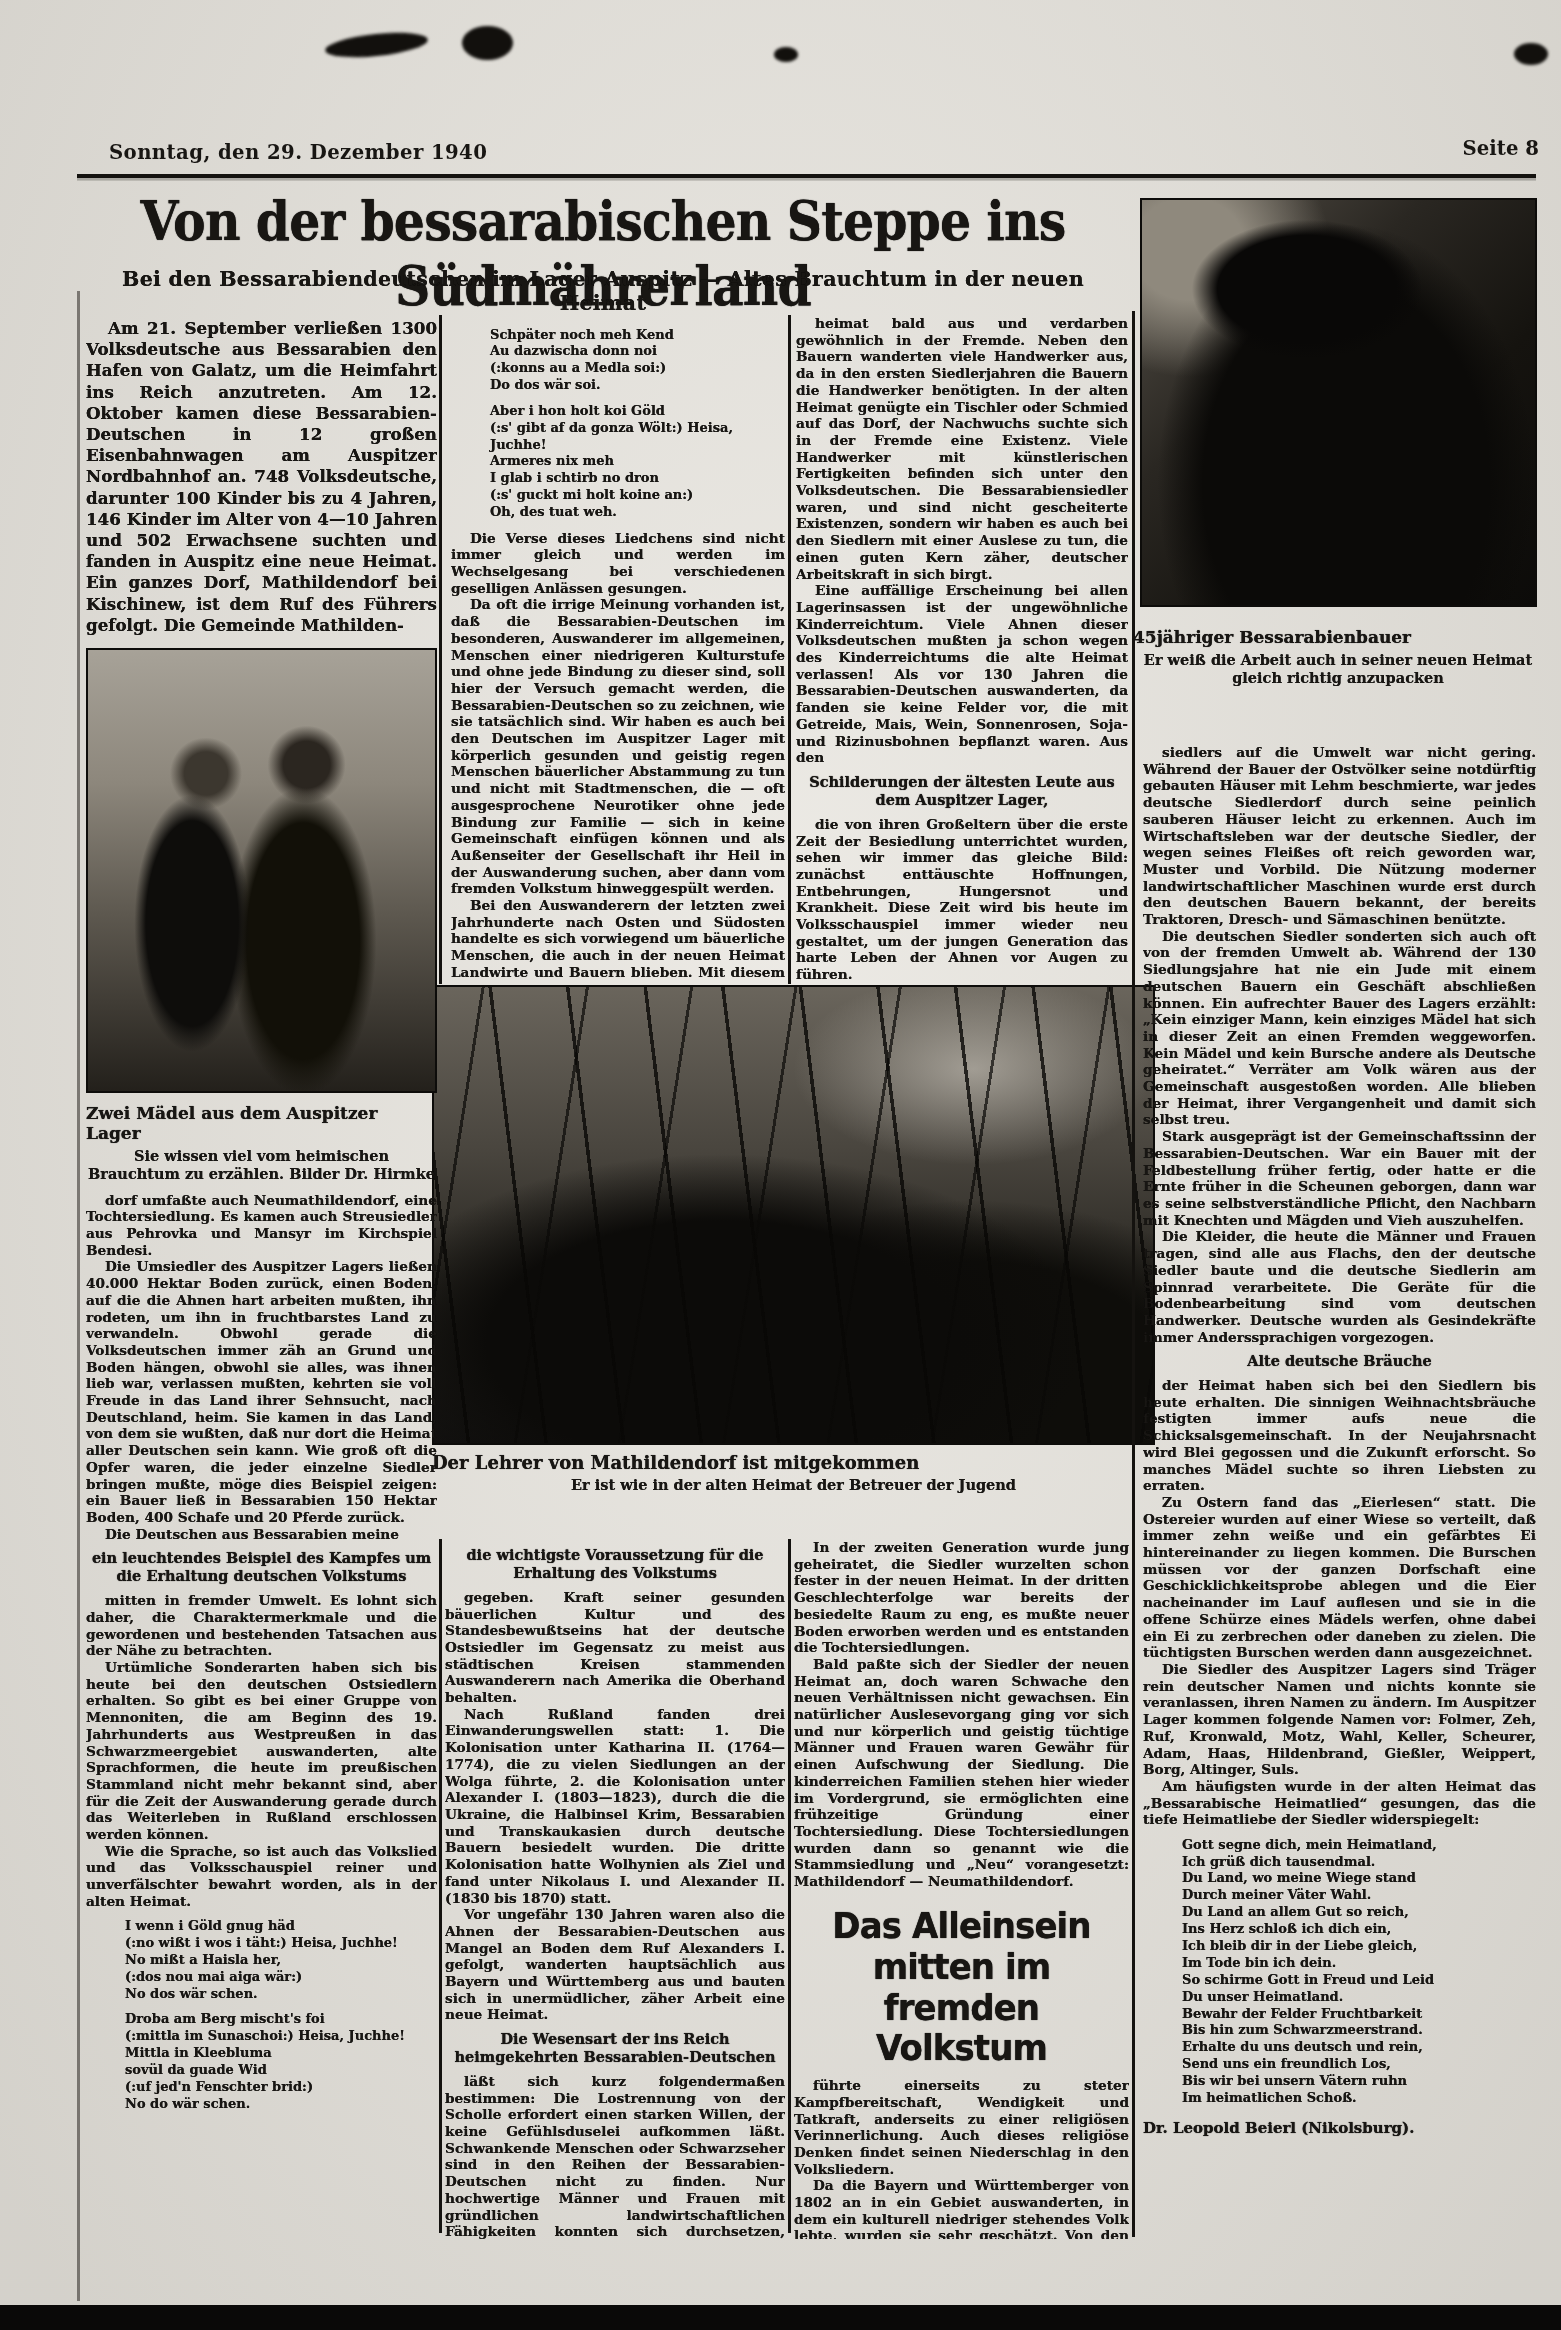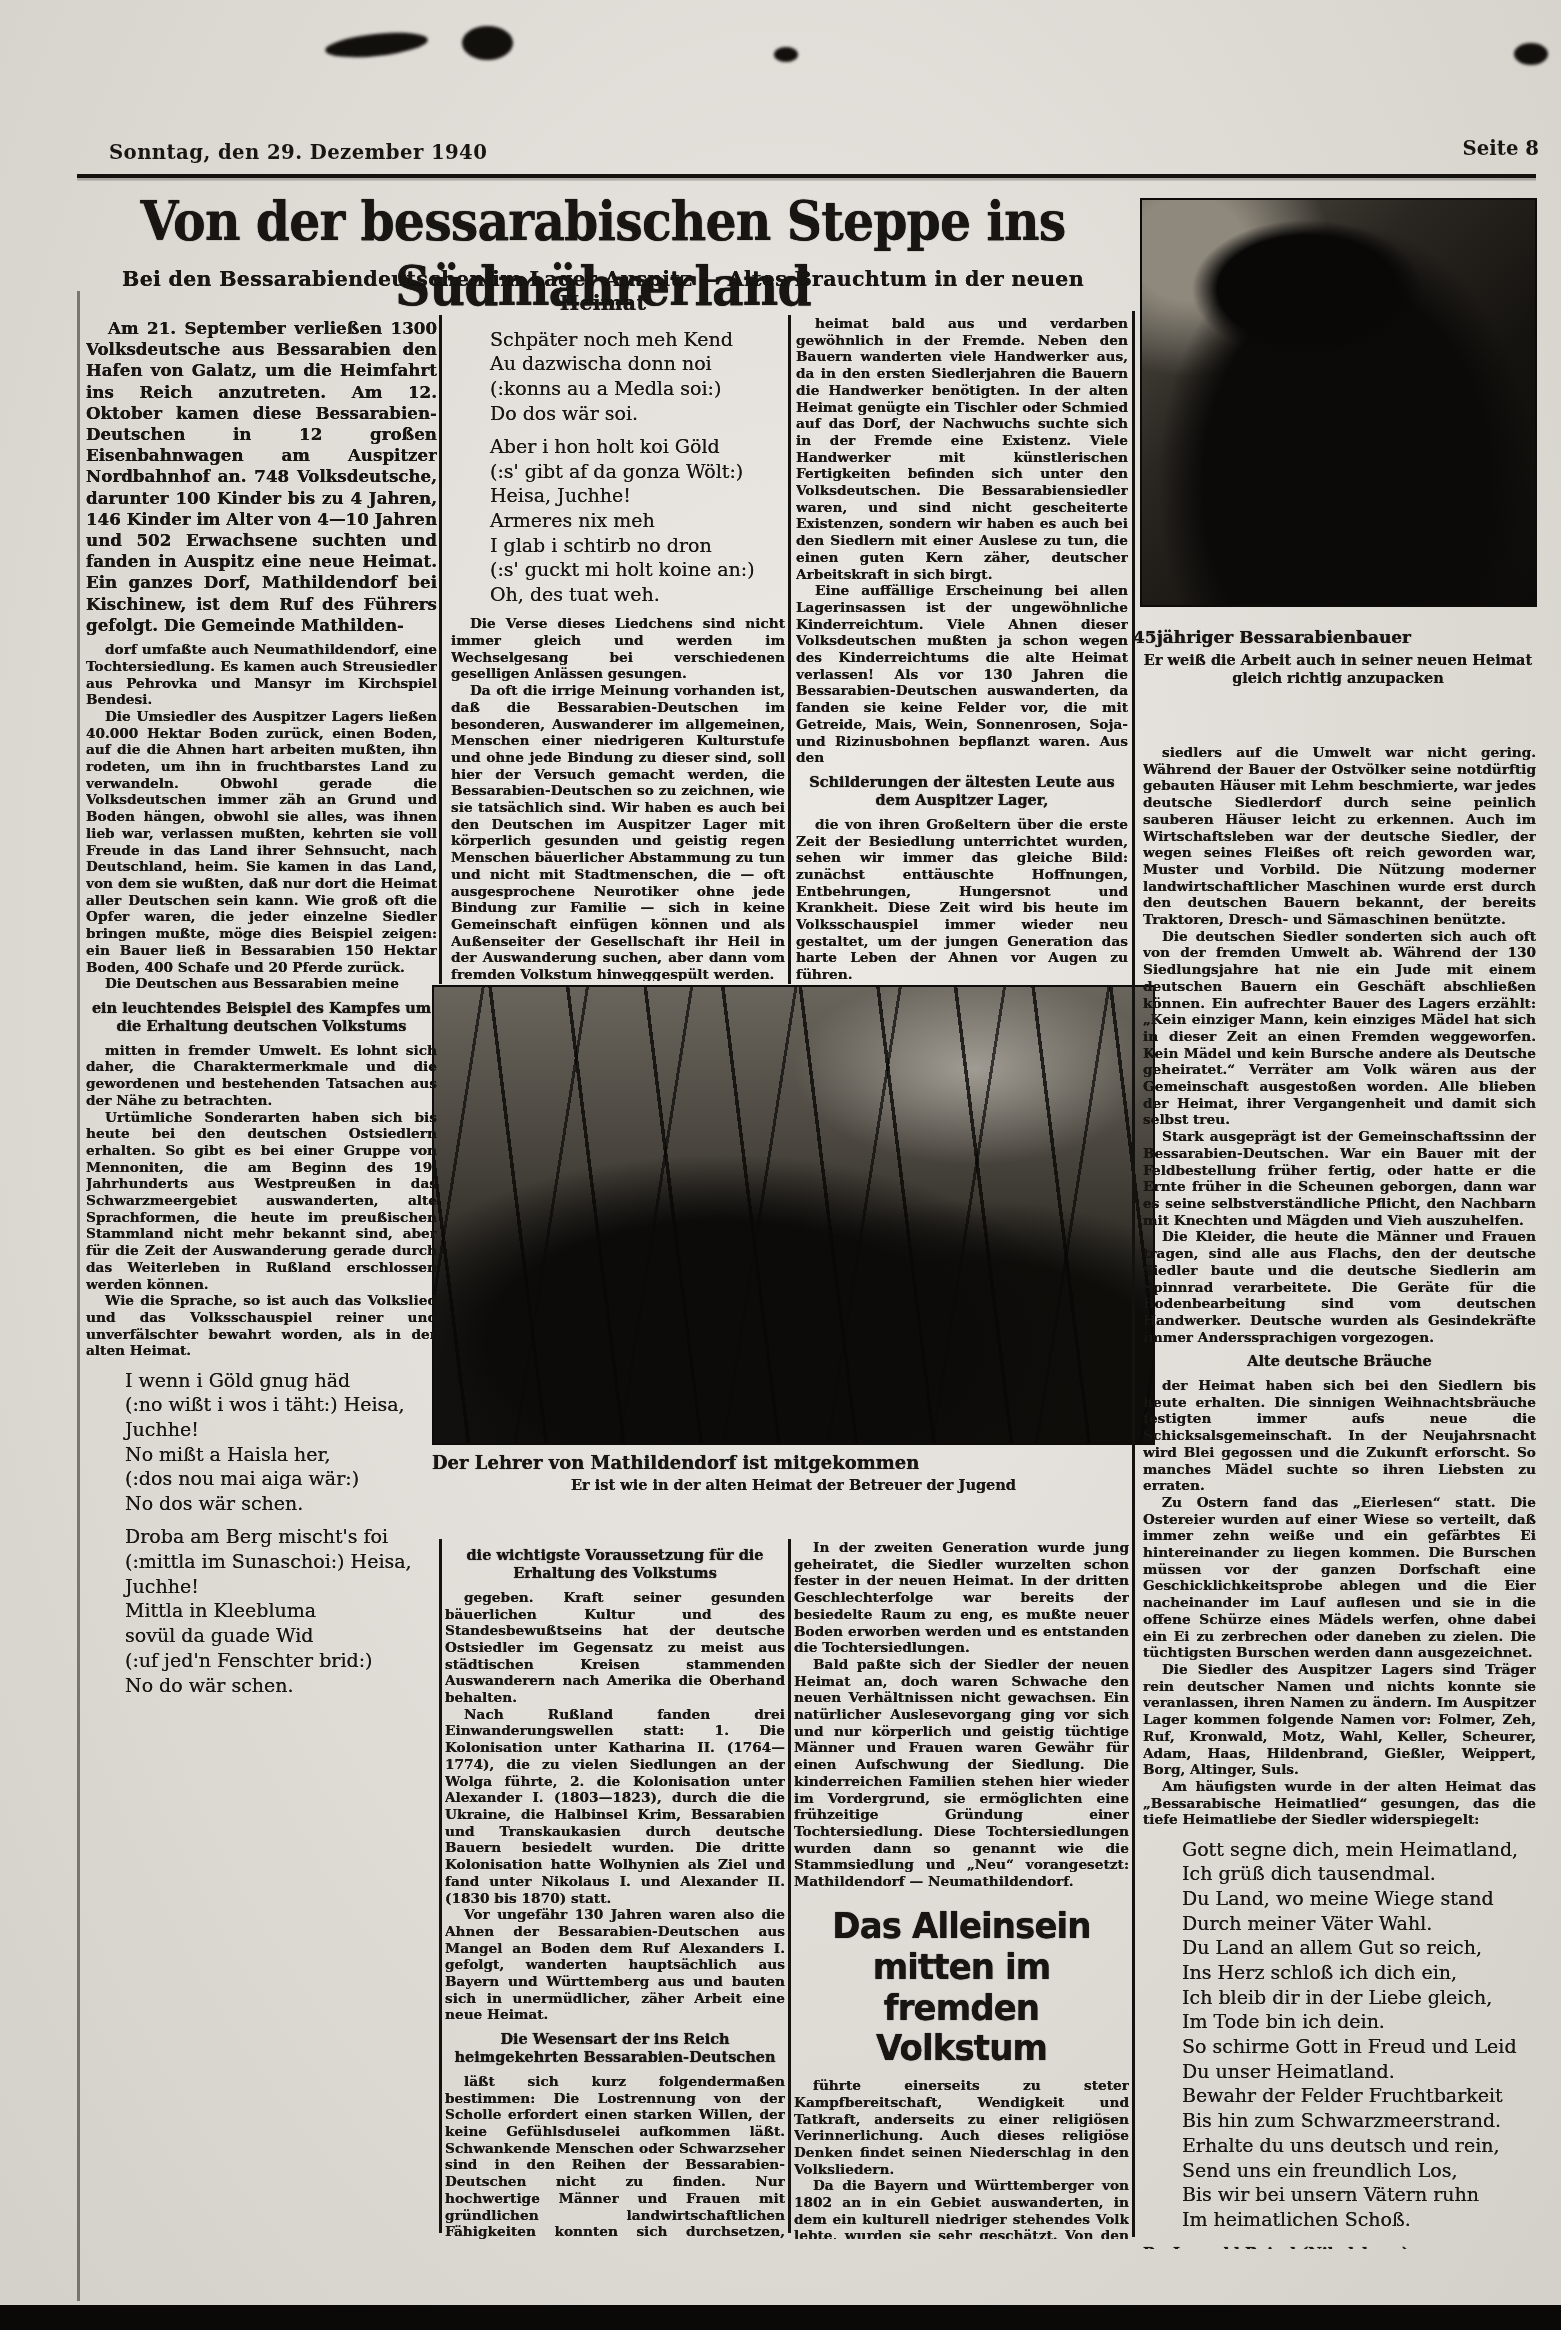"Schpäter noch meh Kend" .verse { font-size: 19px -> 13px; font-weight: normal -> bold }
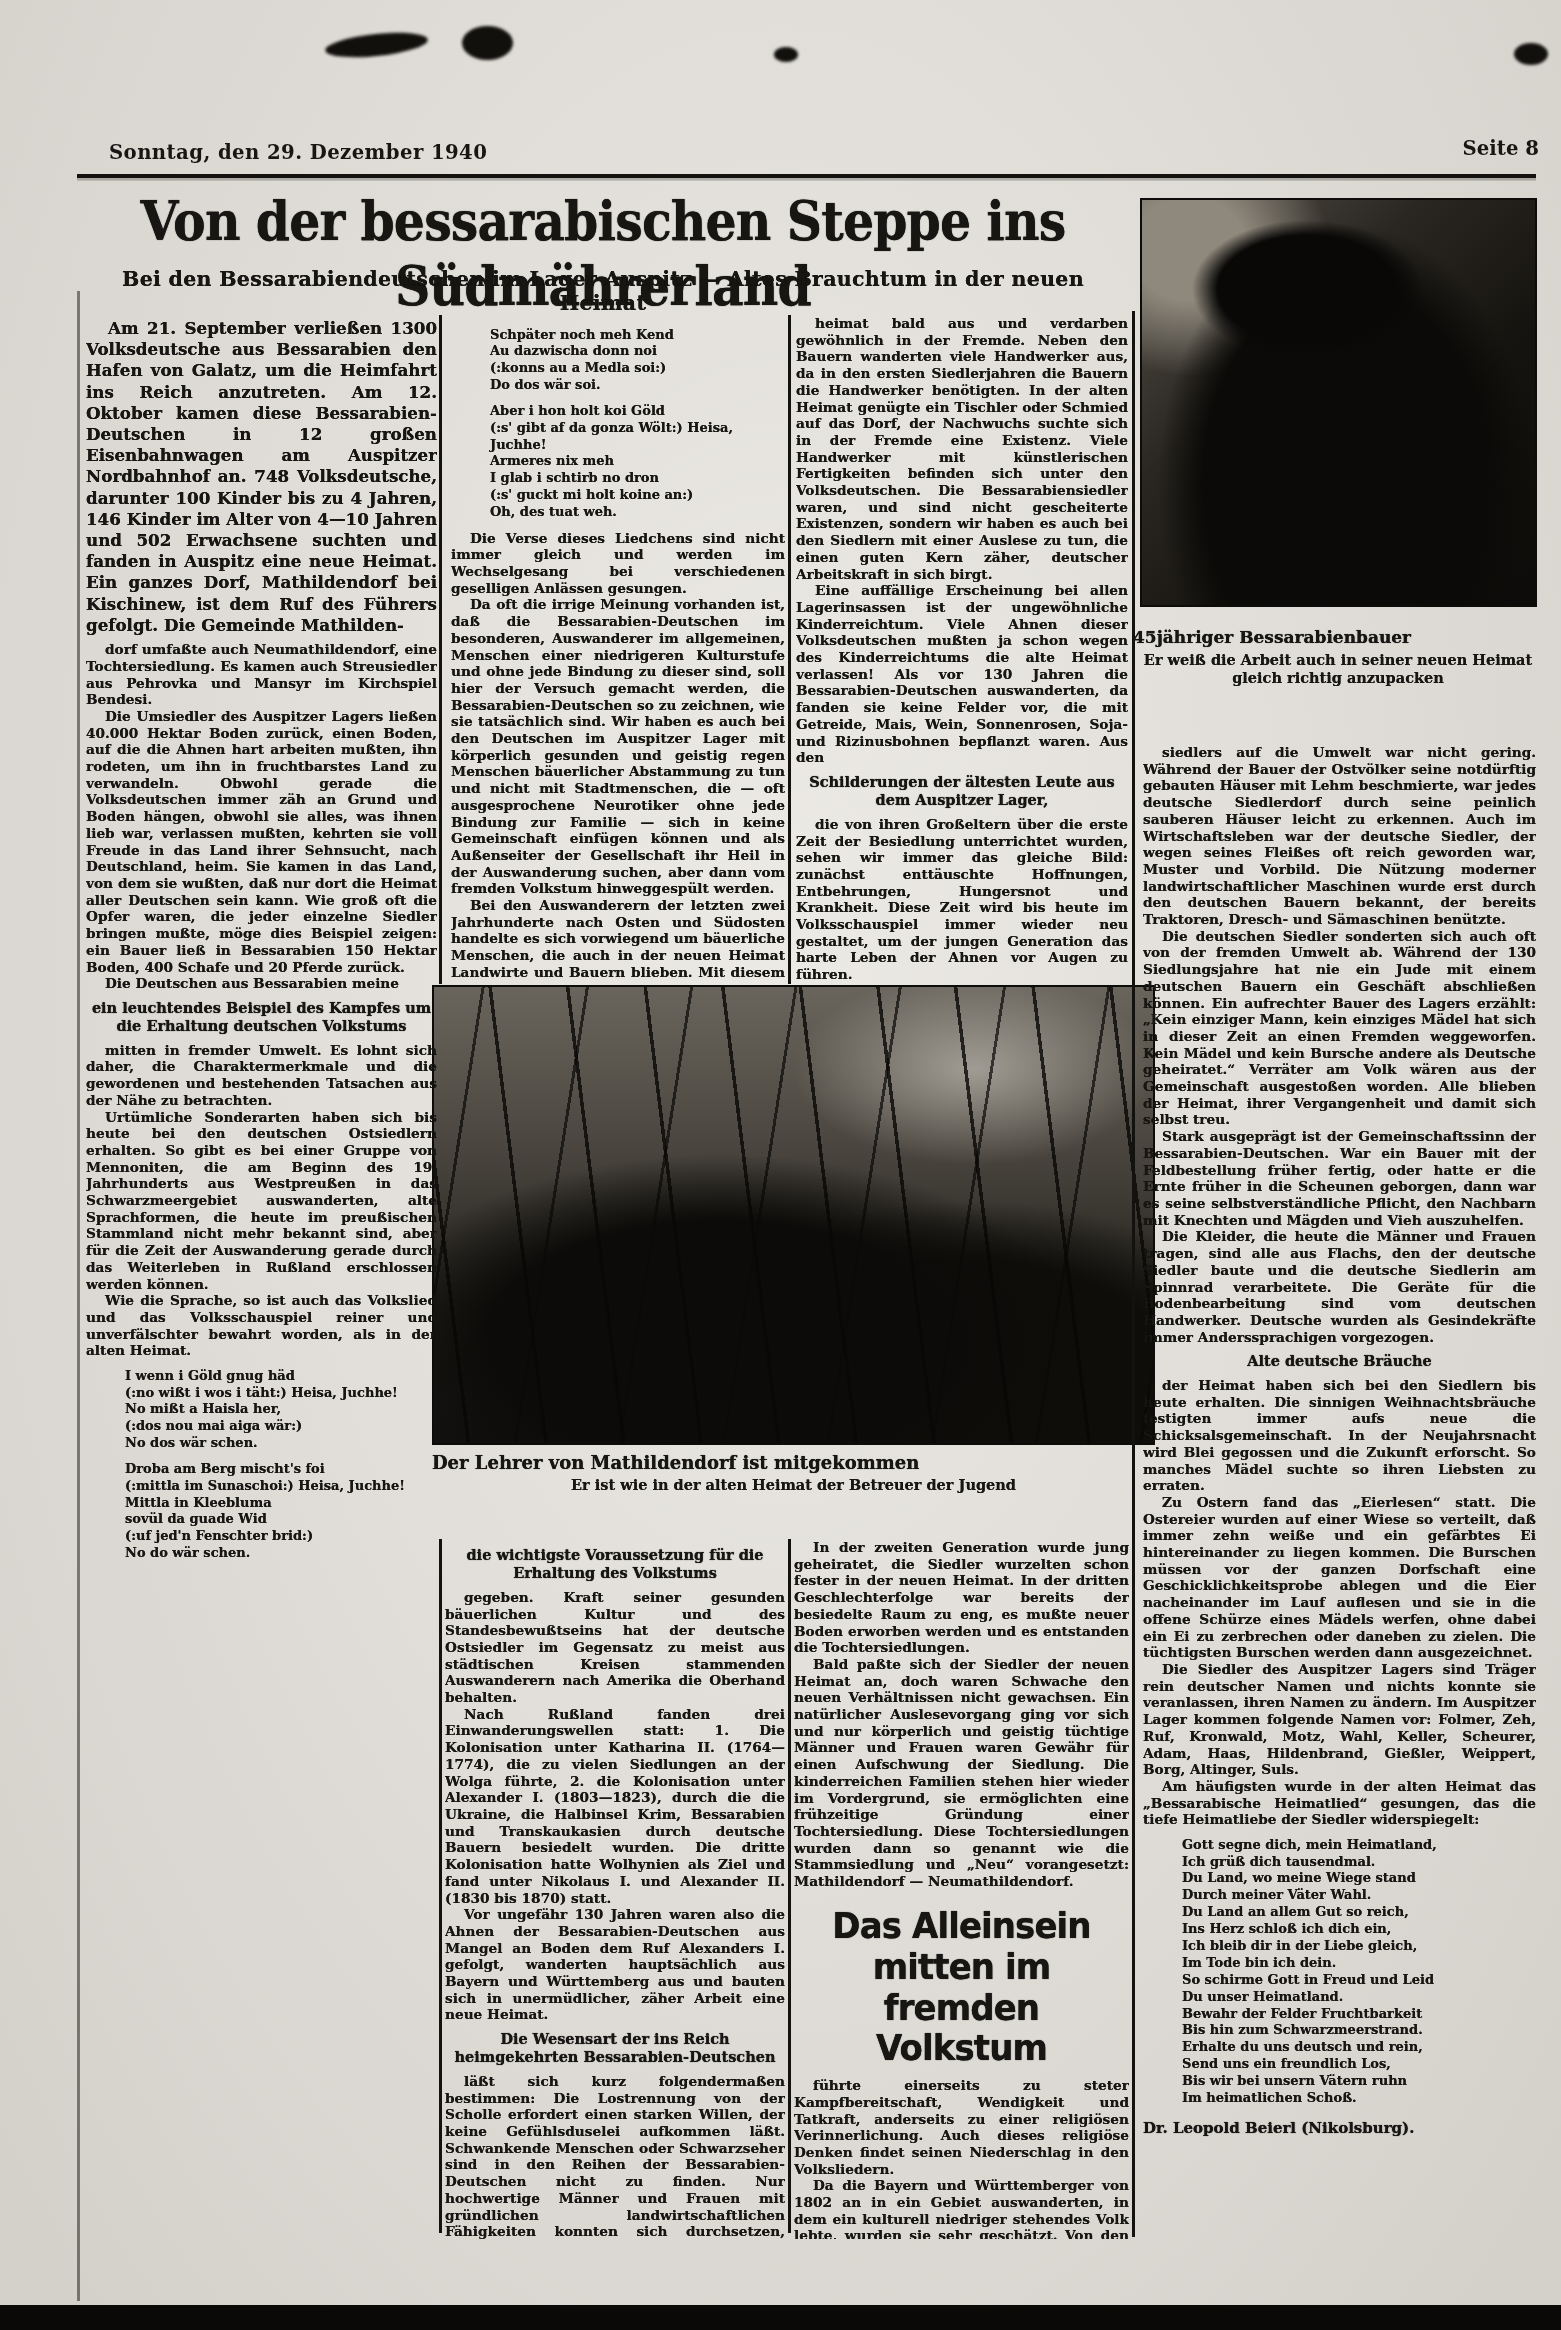"Zwei Mädel aus dem Auspitzer" figure { html: none -> <figure> <div></div> <div>Zwei Mädel aus dem Auspitzer Lager</div> <div>Sie wissen viel vom heimischen Brauchtum zu erzählen. Bilder Dr. Hirmke</div> </figure> }
